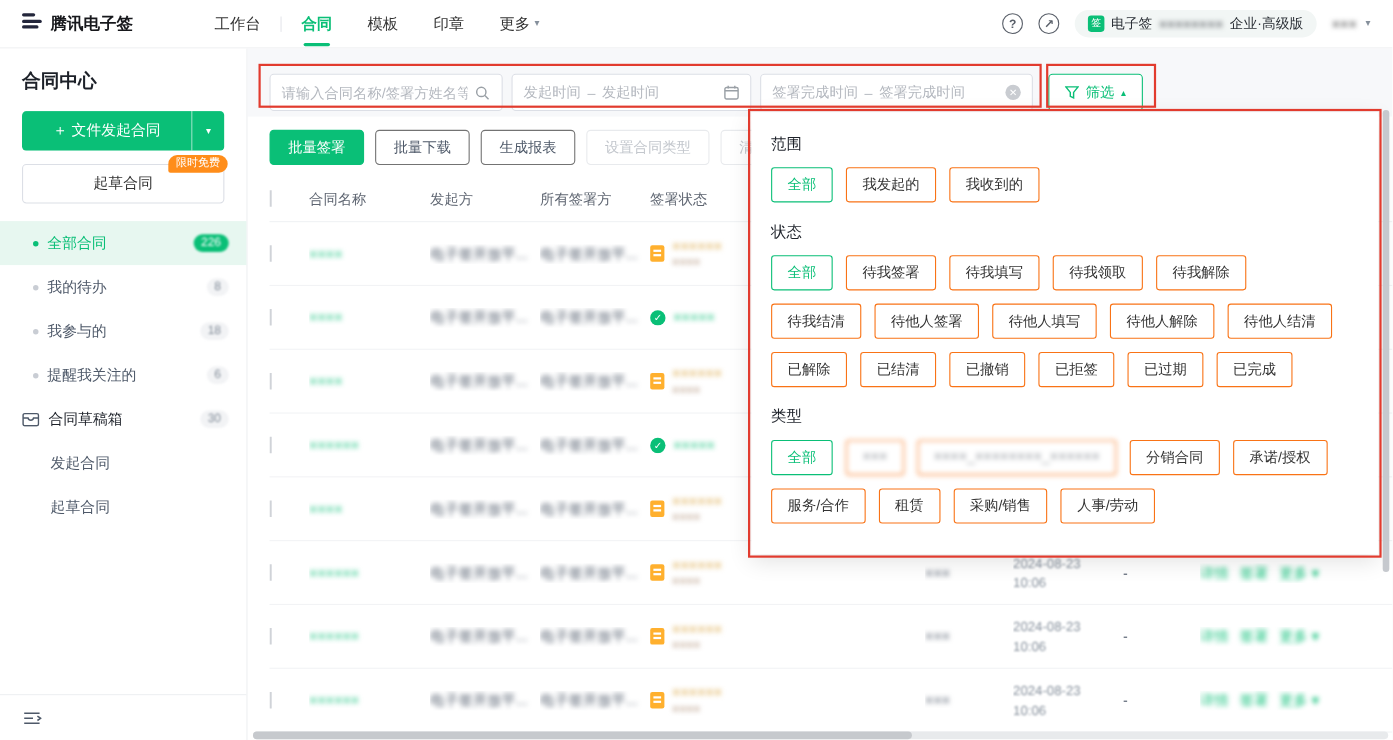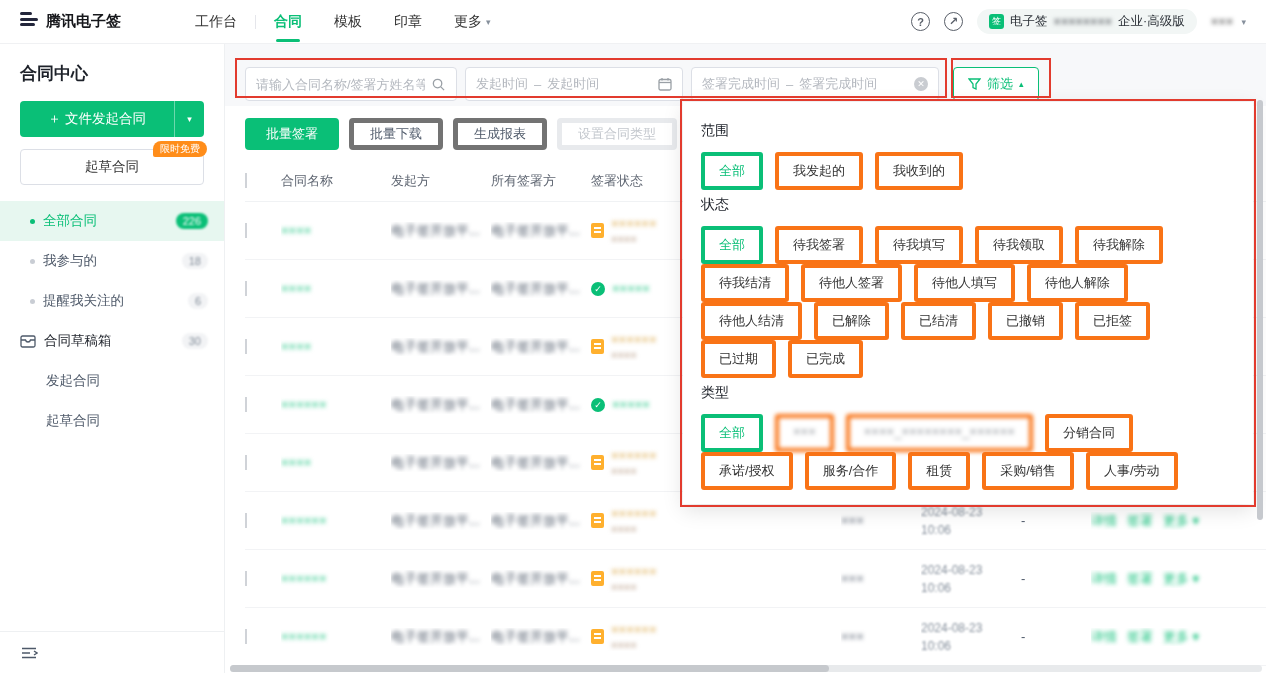"批量签署" .tb-btn { border: 5px solid #737373 -> 1px solid #737373 }
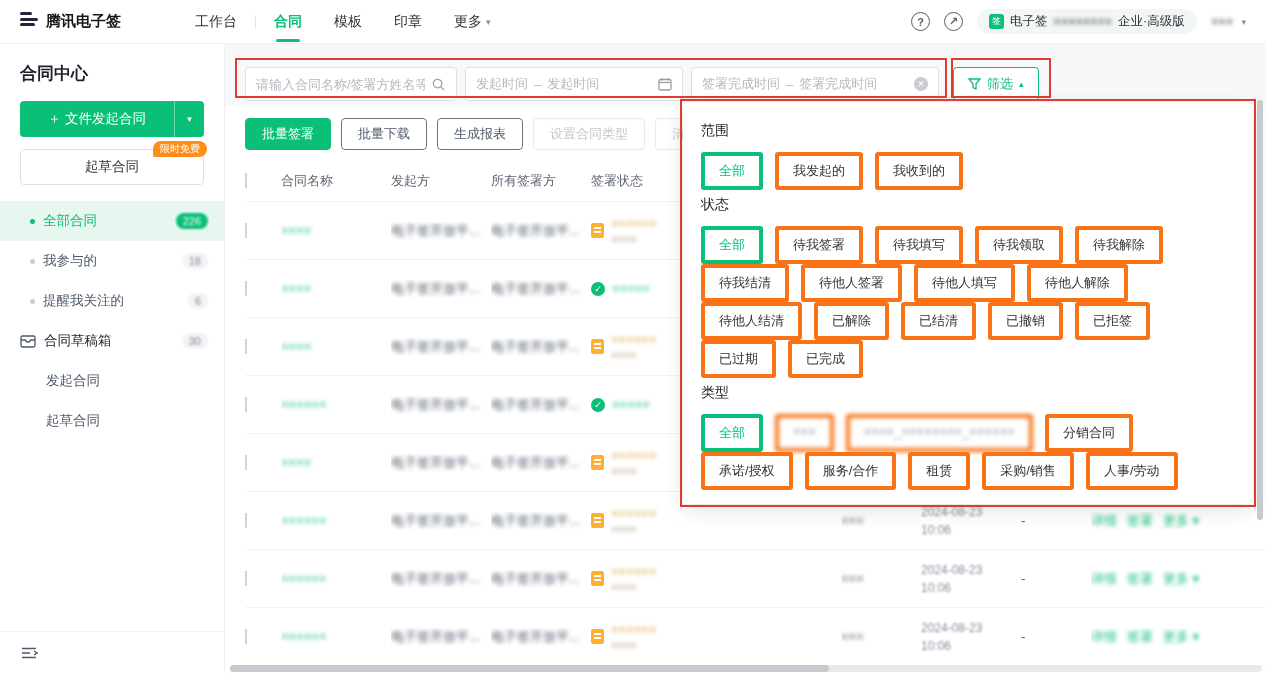"全部" .pill { border: 4px solid #f97316 -> 1px solid #f97316; margin: 0 12px 0 0 -> 0 12px 12px 0 }
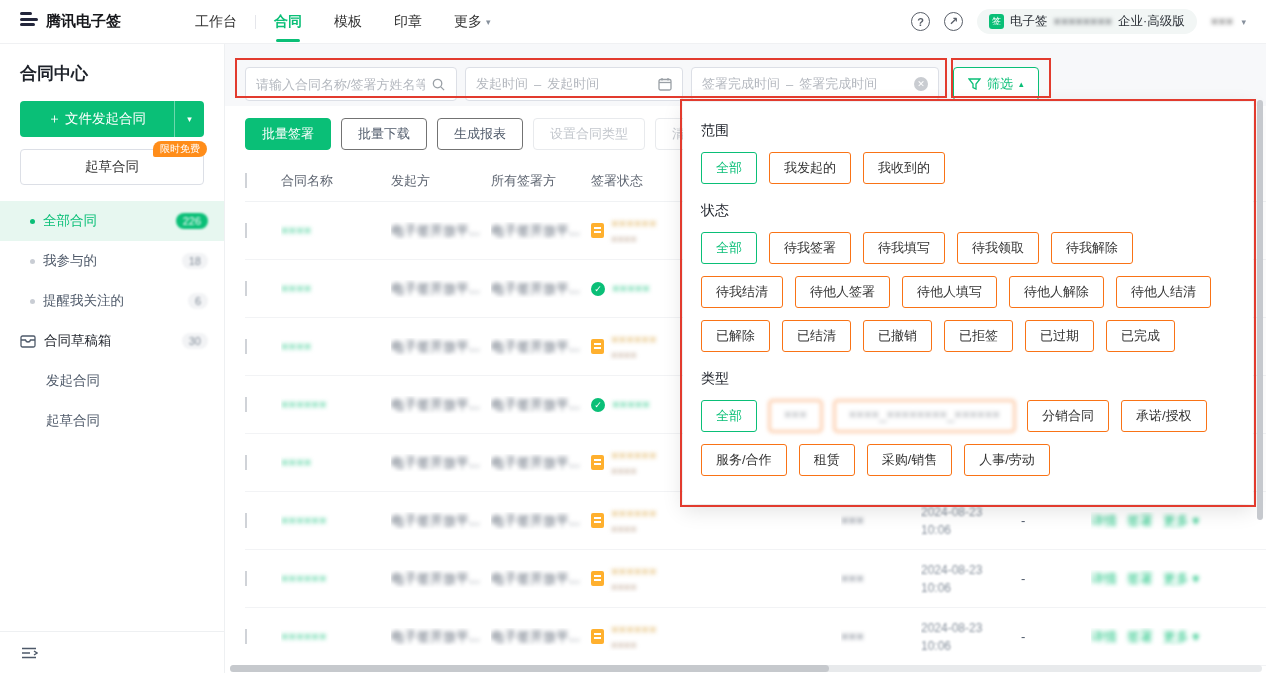"我的待办" div.side-item { html: none -> <div> <span></span> <span>我的待办</span> <span>8</span> </div> }
